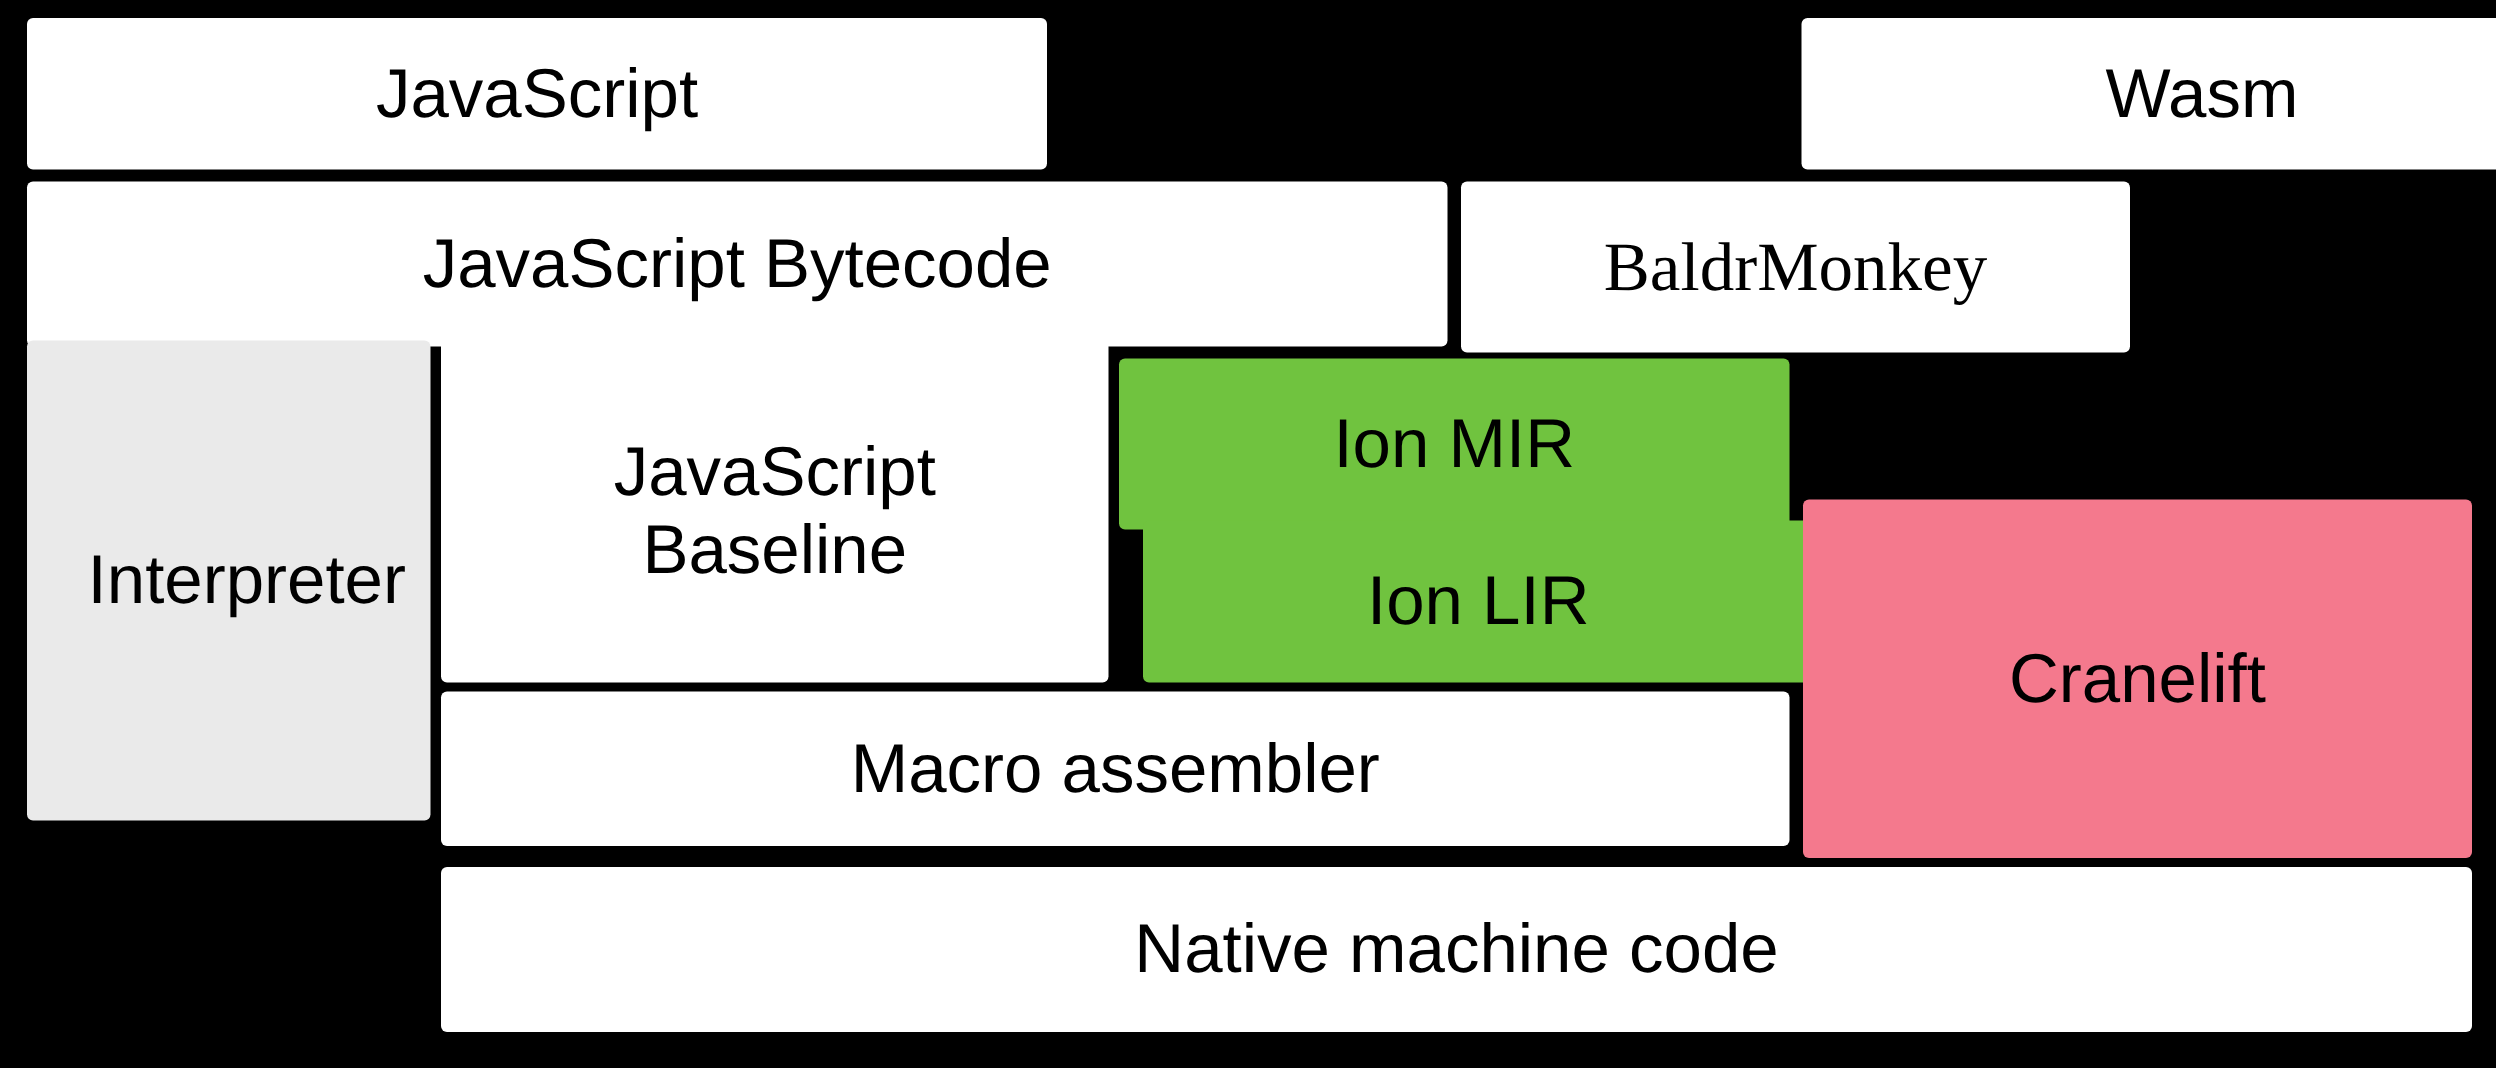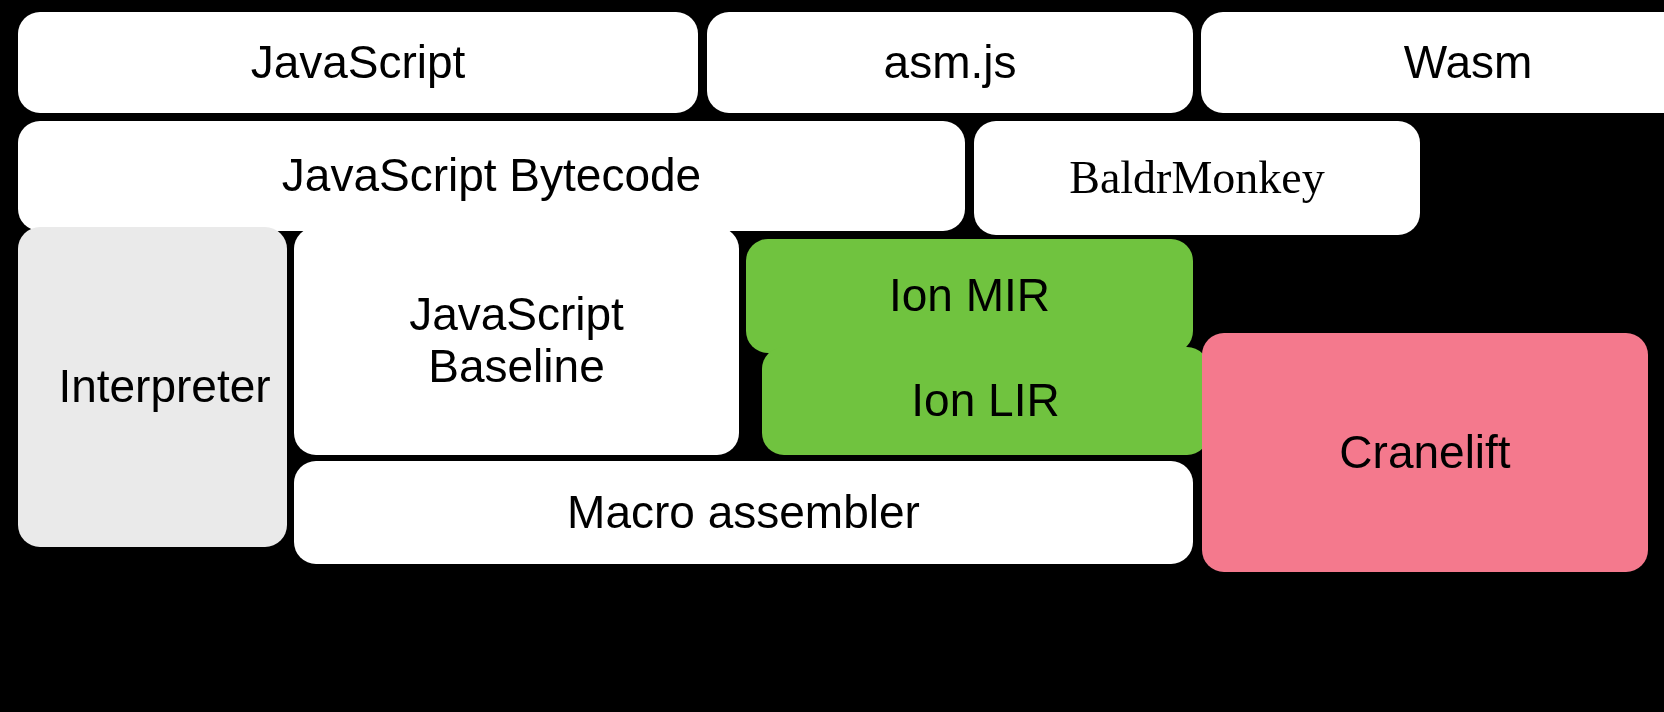"JavaScript" .box { border-radius: 22px -> 4px }
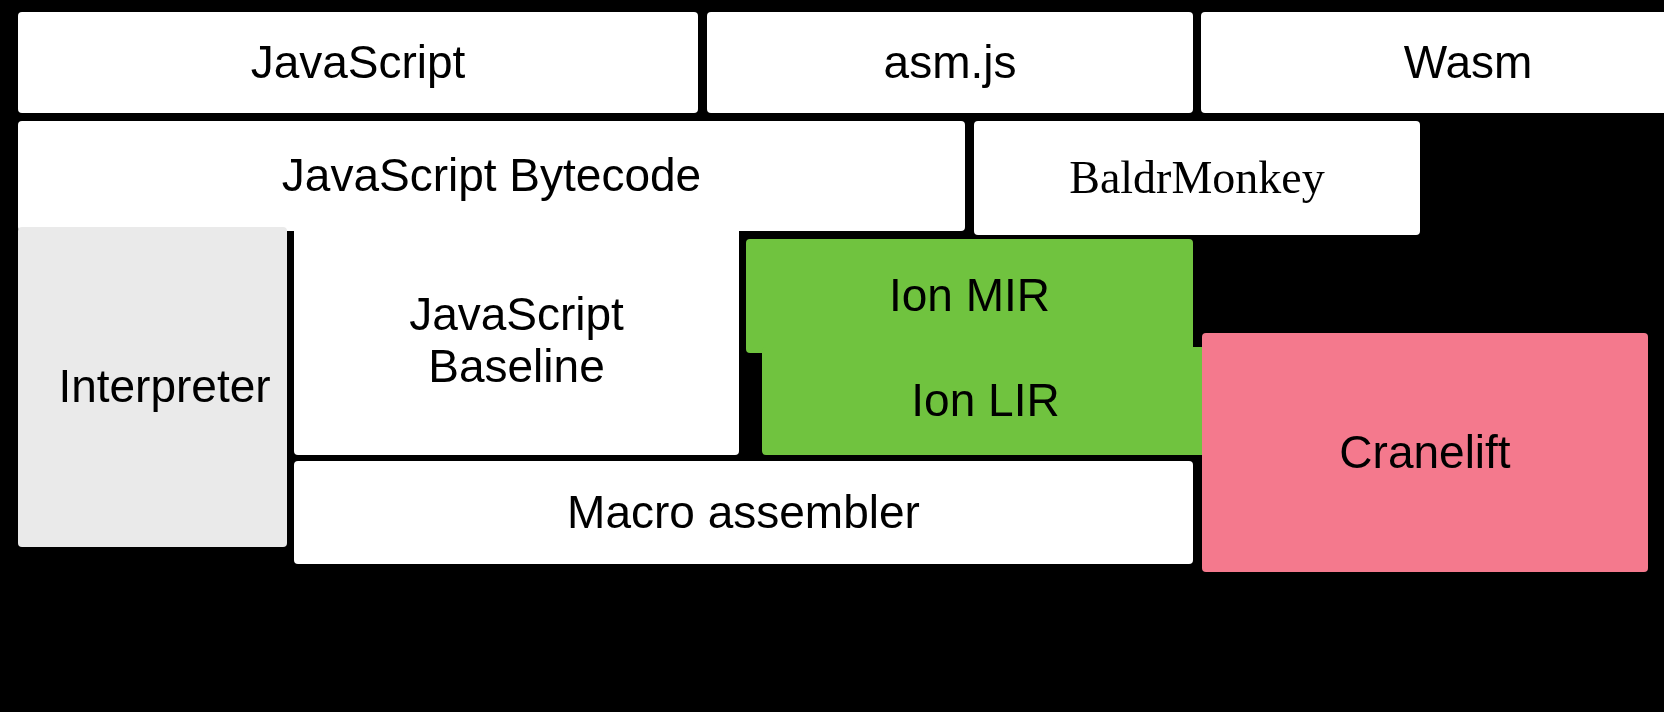"asm.js" div.box { html: <div>asm.js</div> -> none }
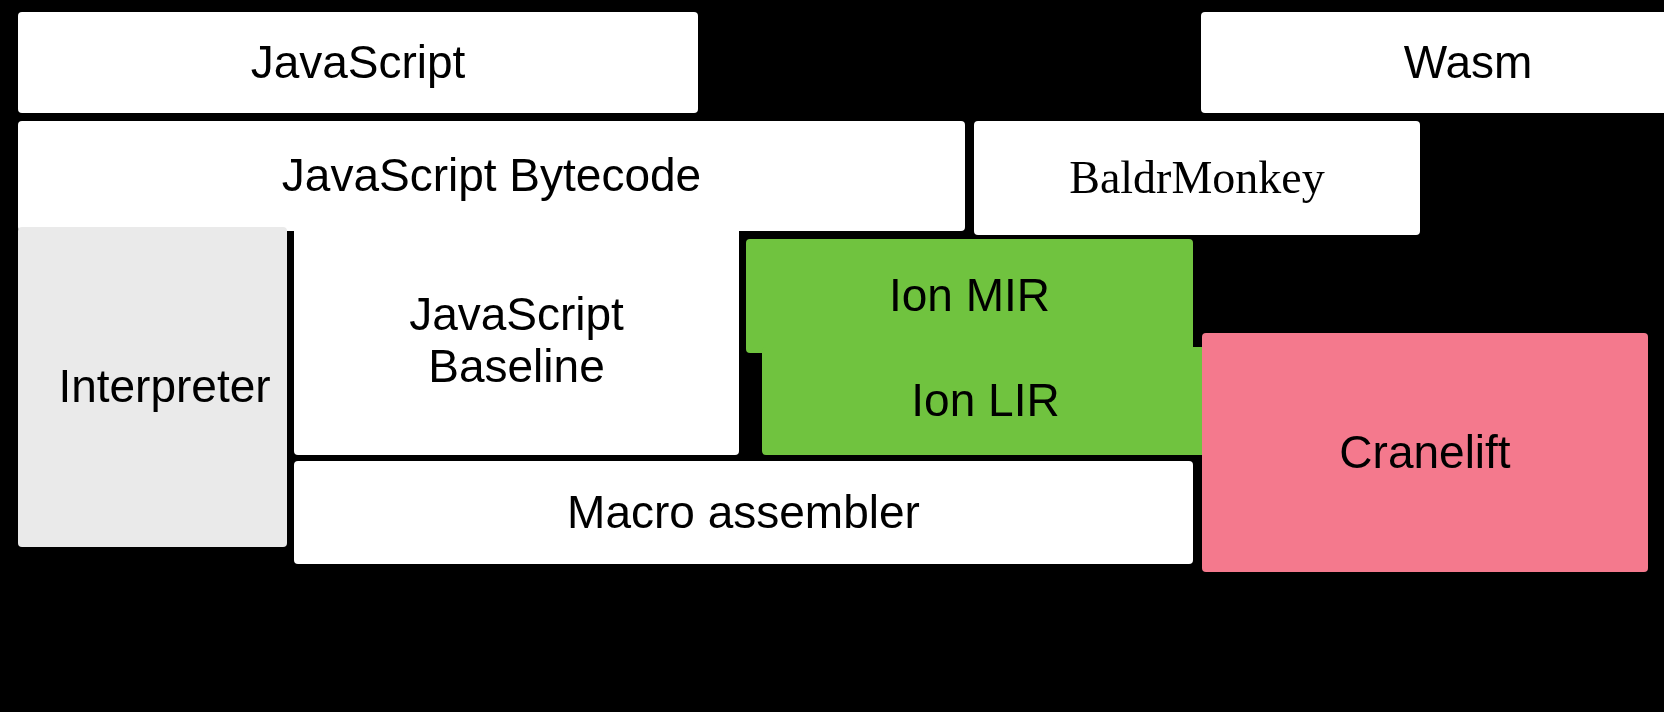"Native machine code" div.box { html: none -> <div>Native machine code</div> }
